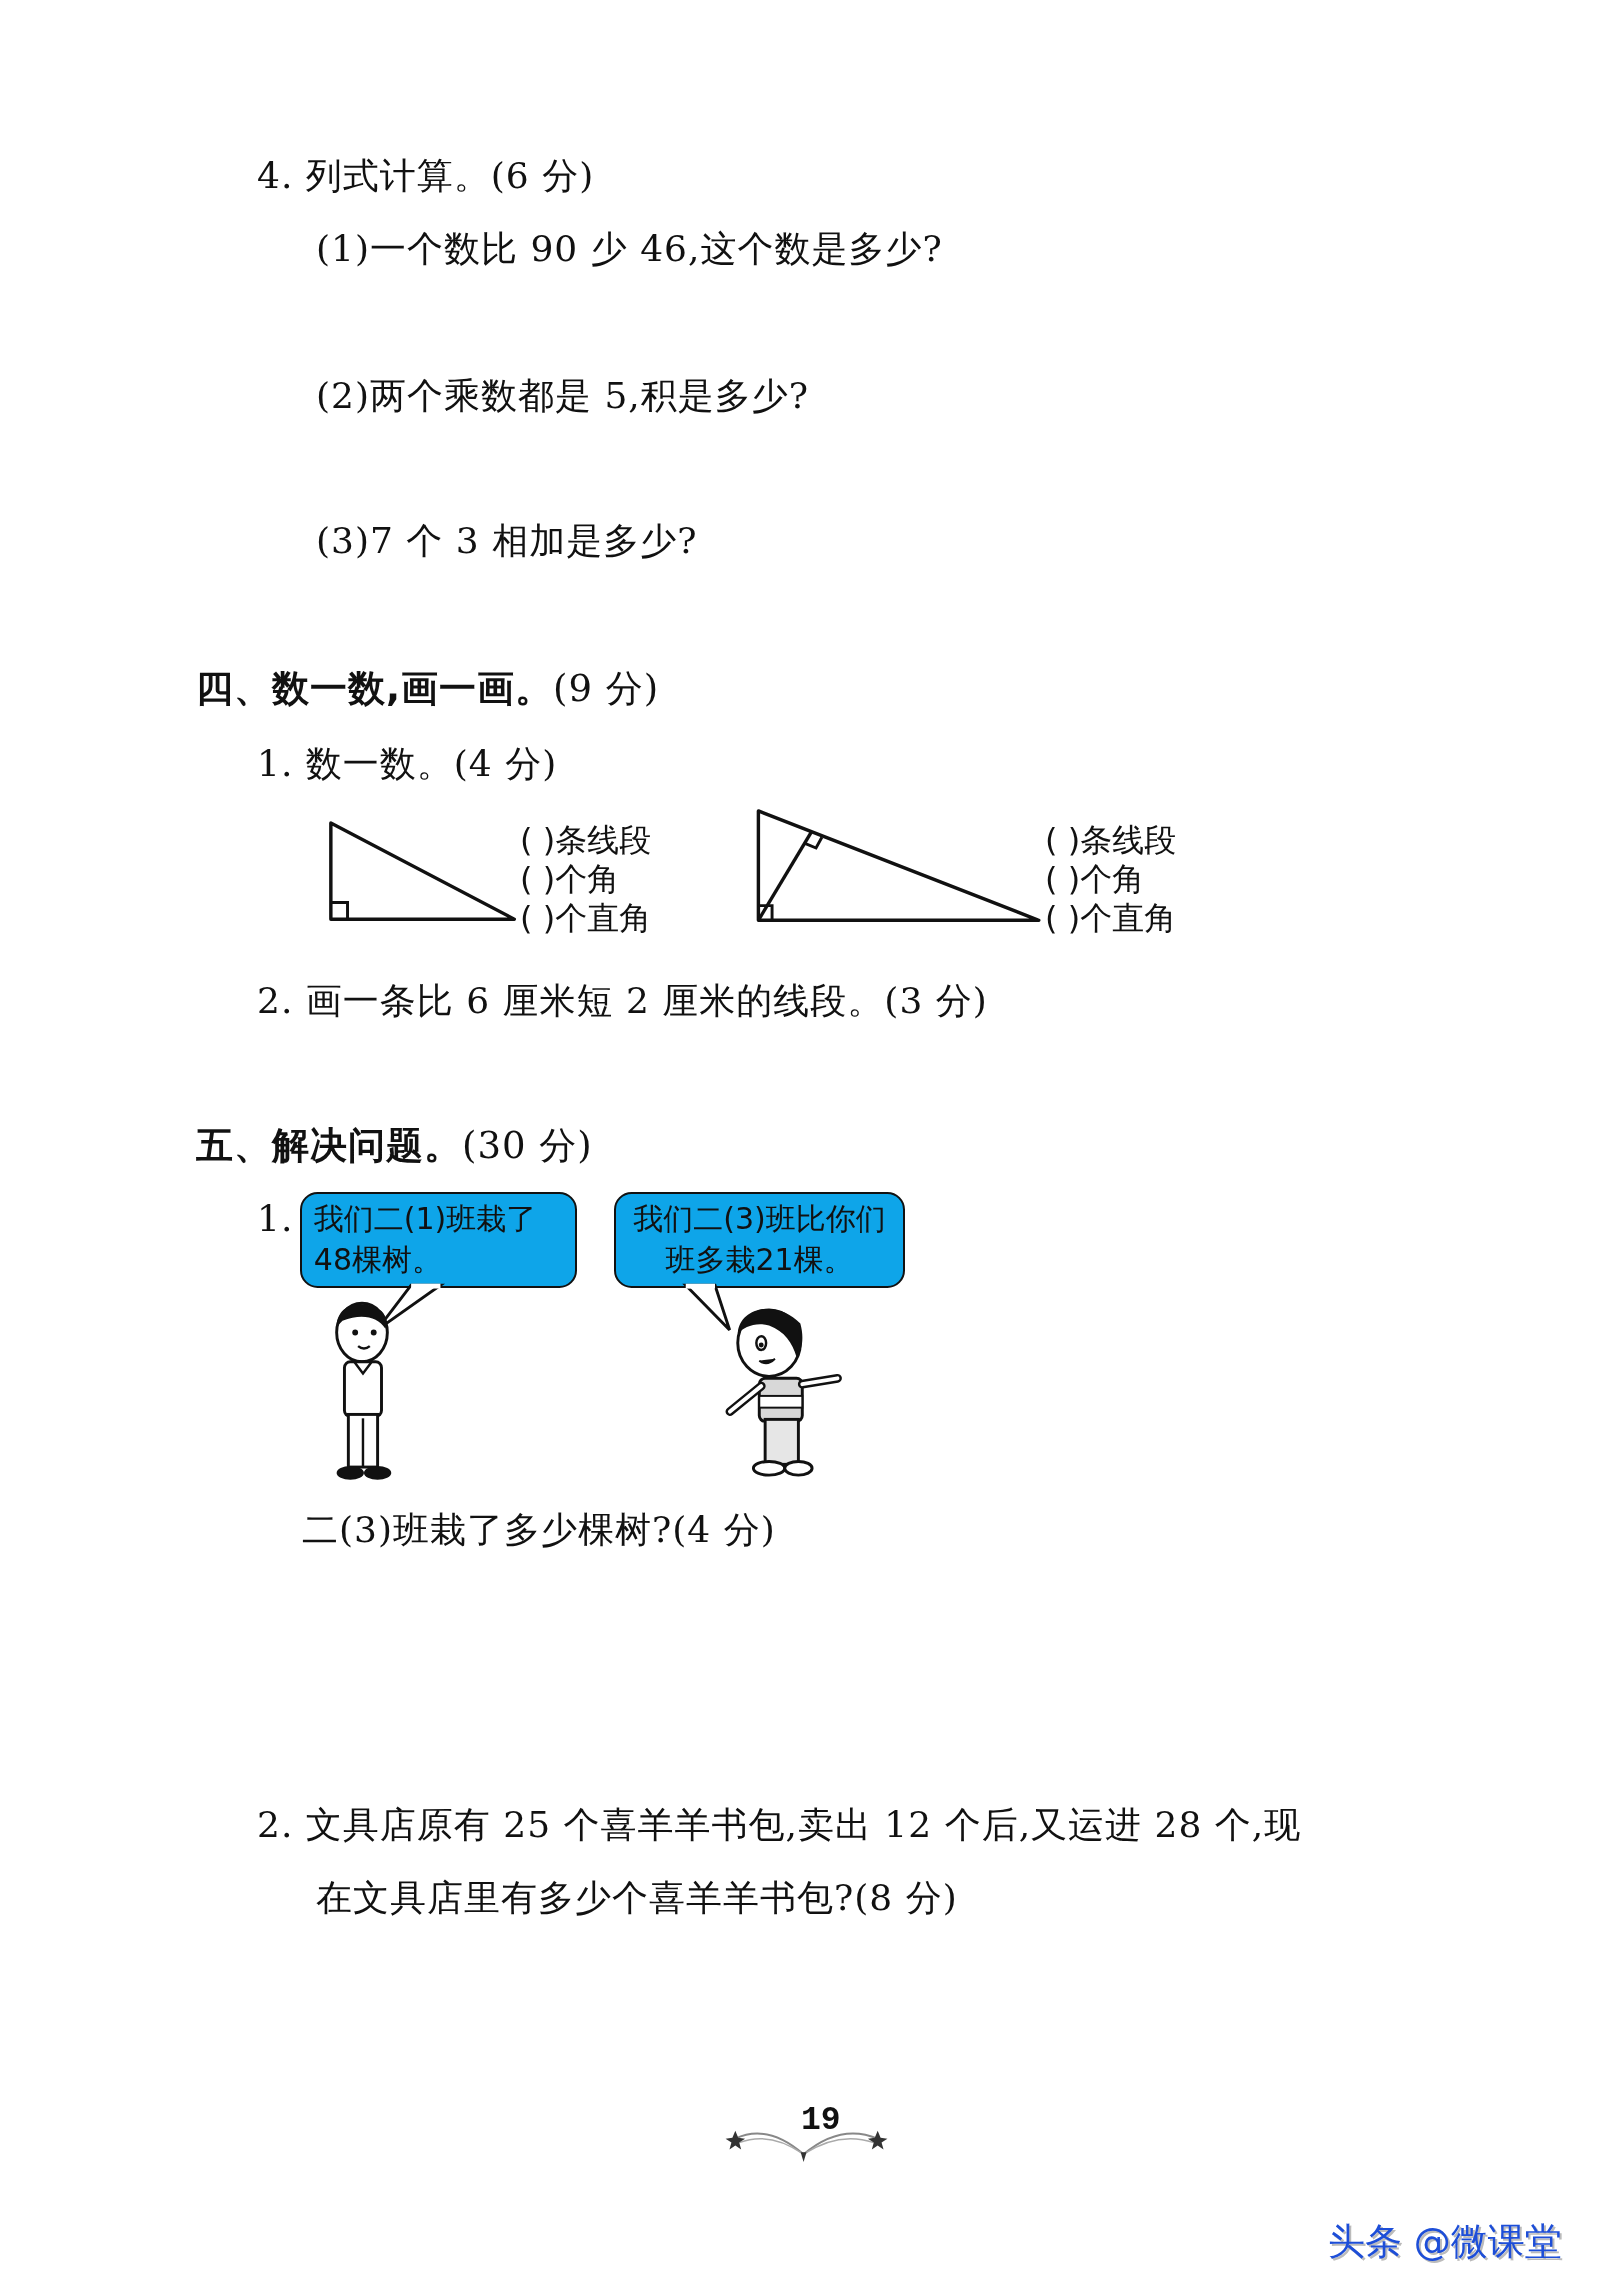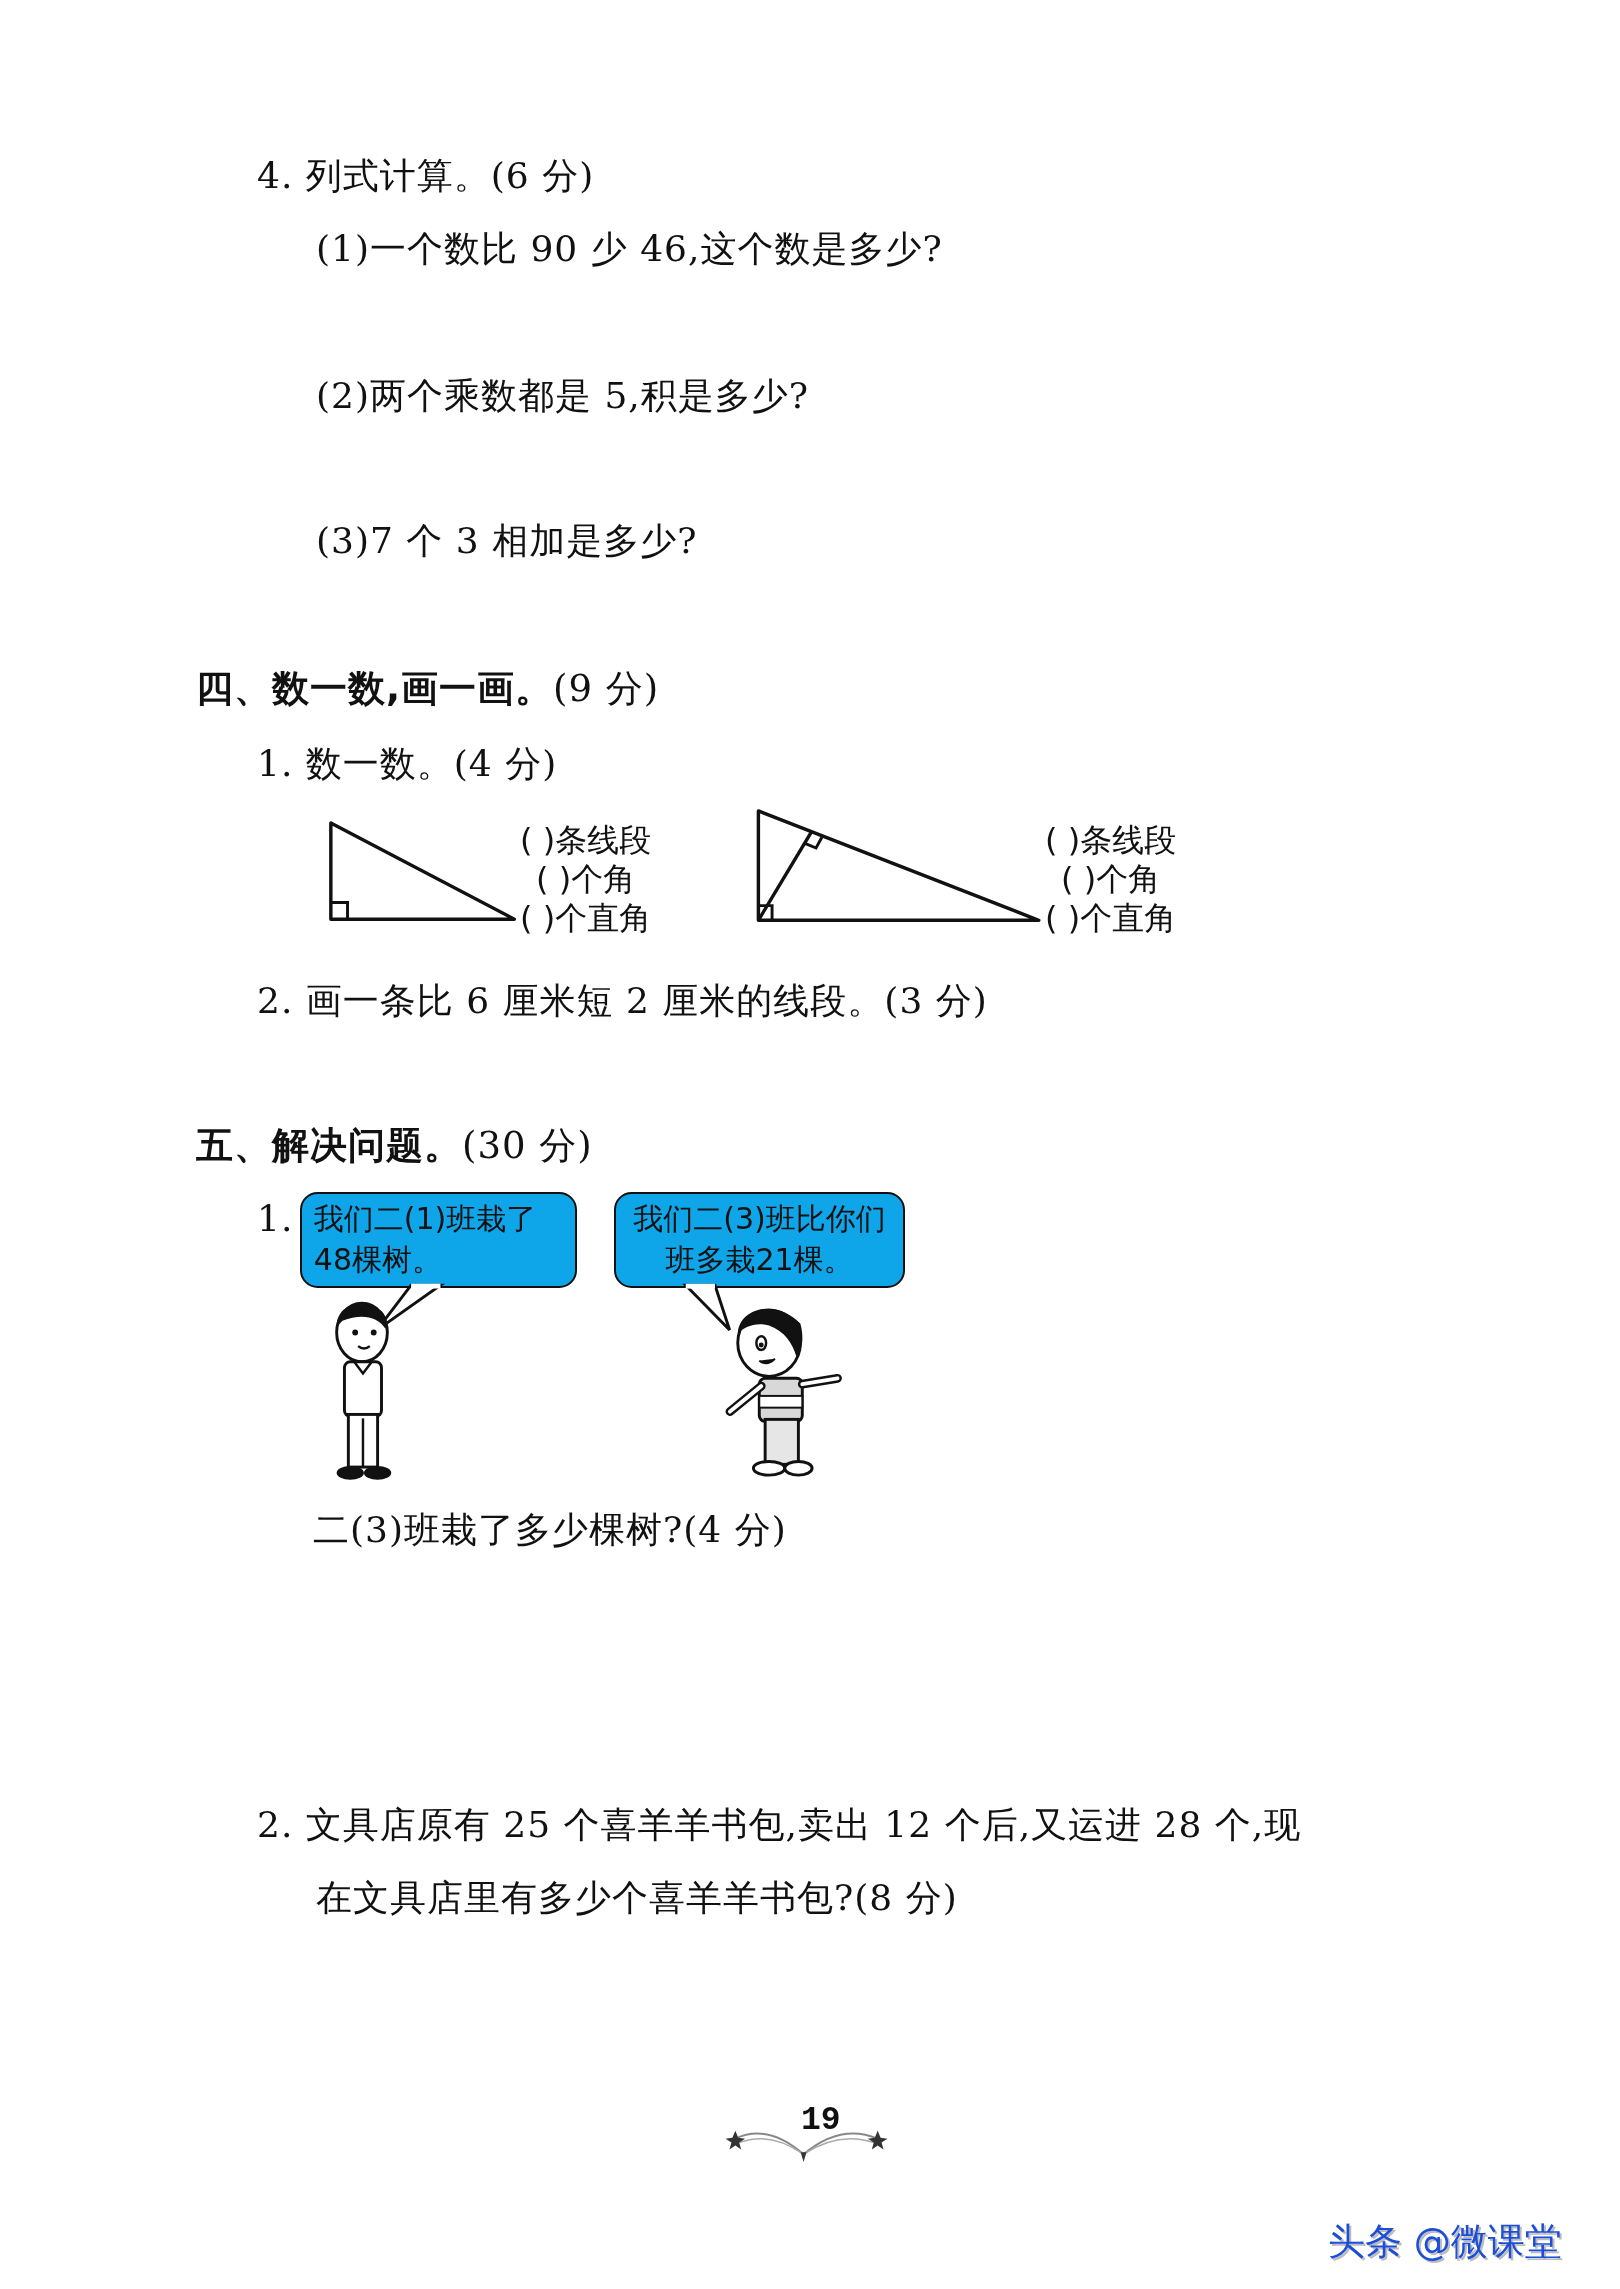"( )条线段" .blank { text-align: center -> none }
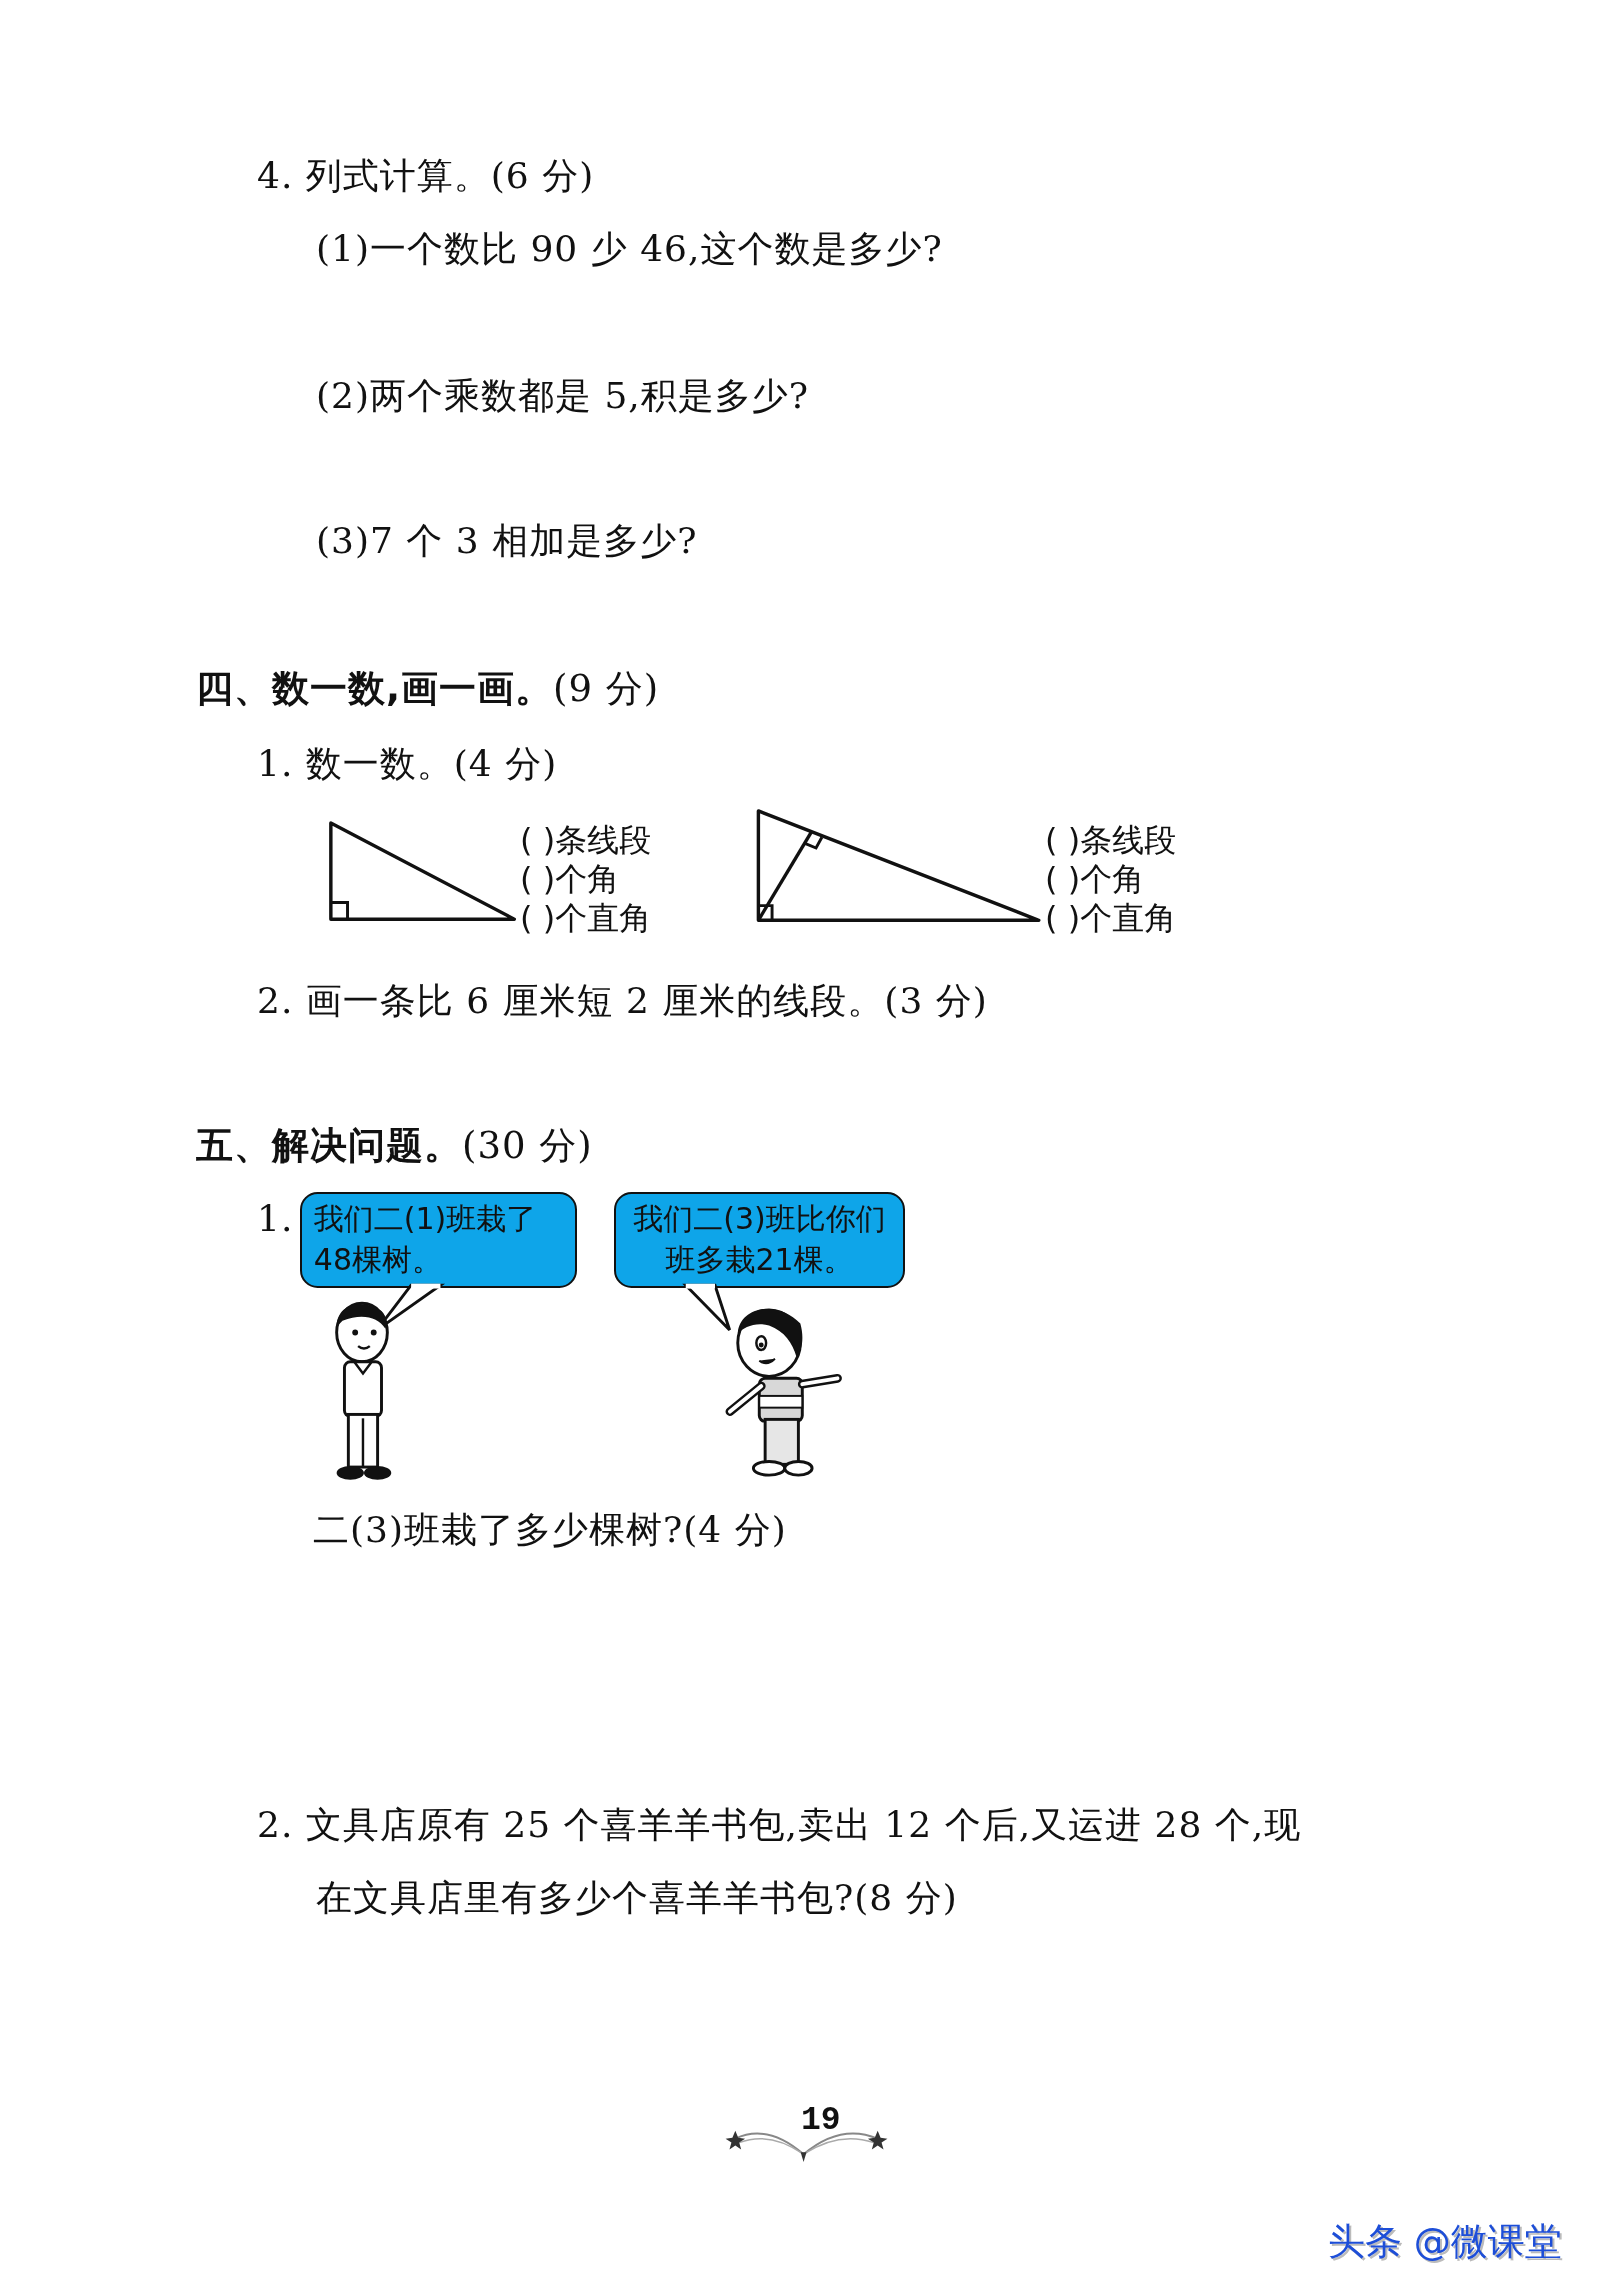"二(3)班栽了多少棵树?(4 分)" div.abs { margin-left: 11px -> none }
